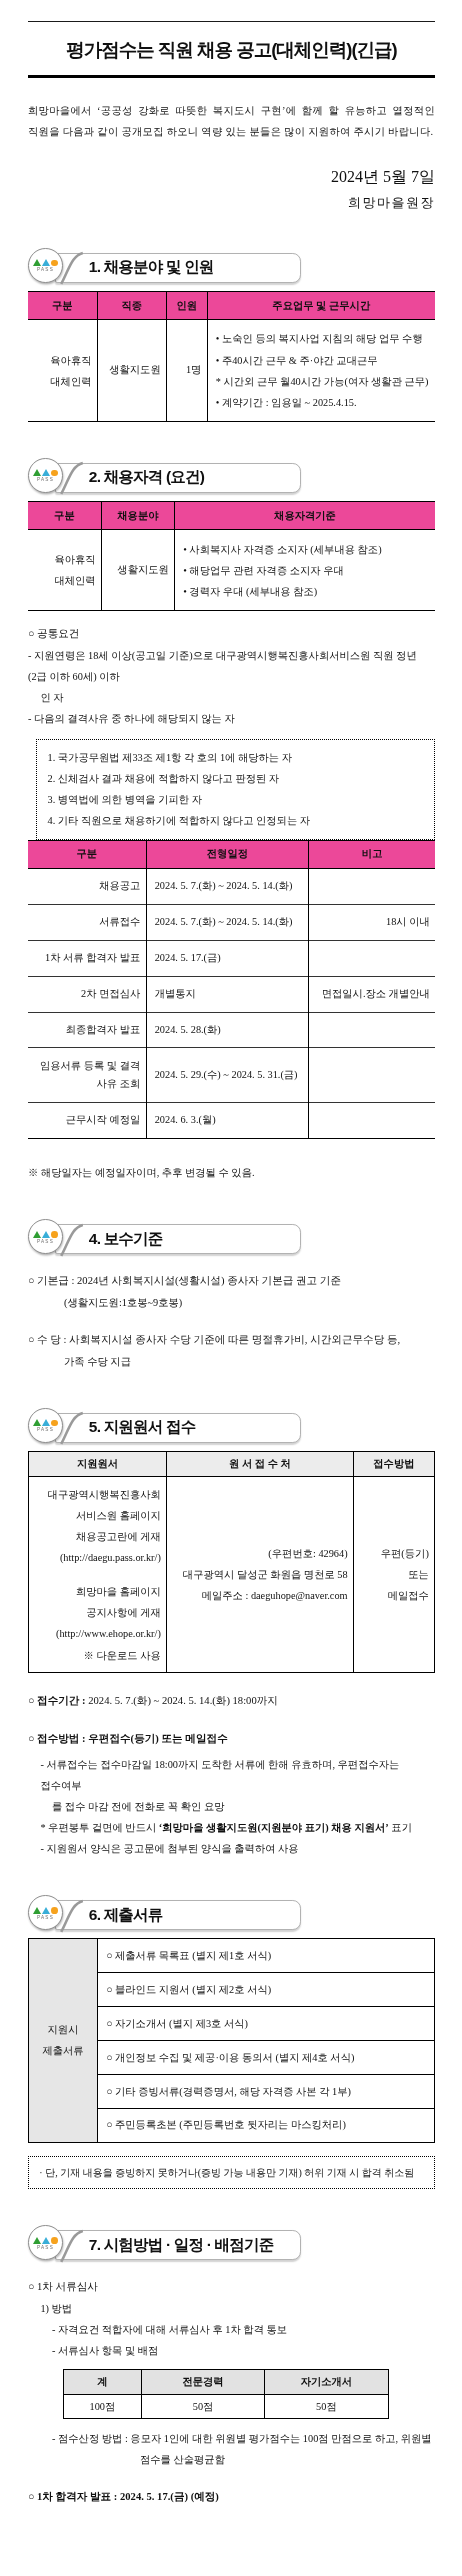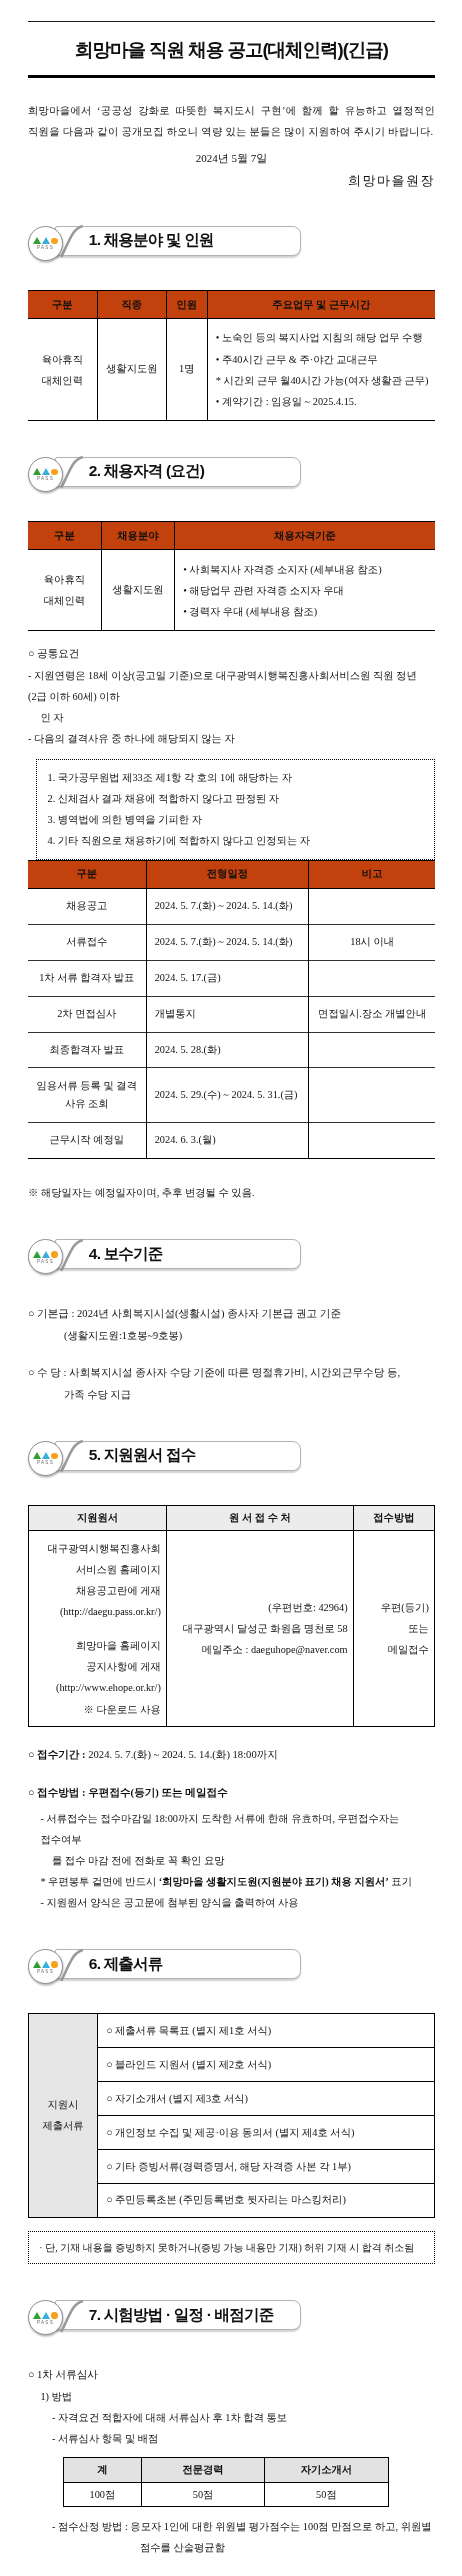"희망마을 직원 채용 공고(대체인력)(긴급)" h1.doc-title { text: 희망마을 -> 평가점수는 }
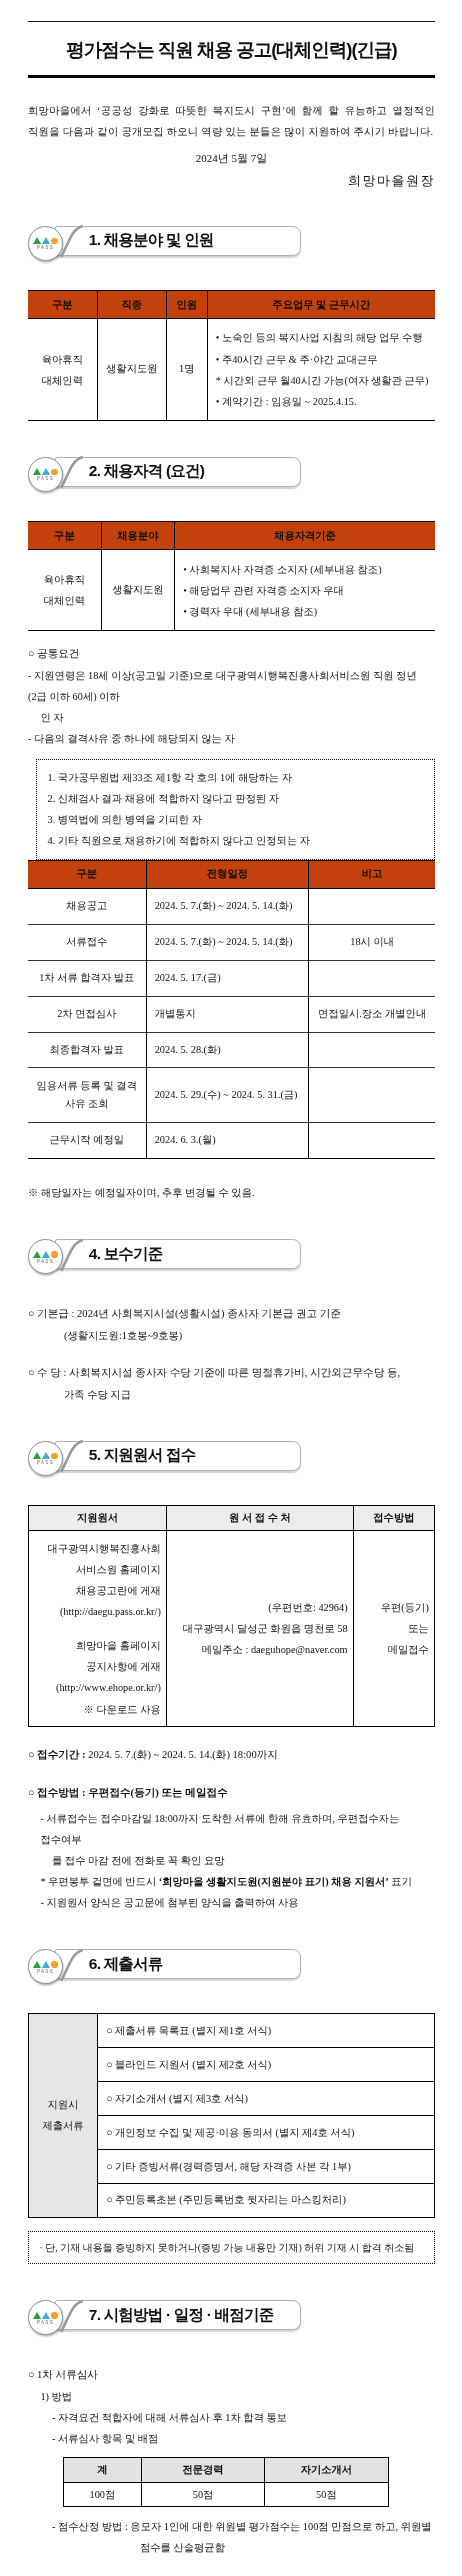"2024년 5월 7일" .doc-date { font-size: 11px -> 16px; margin-top: 8px -> 24px; text-align: center -> right }
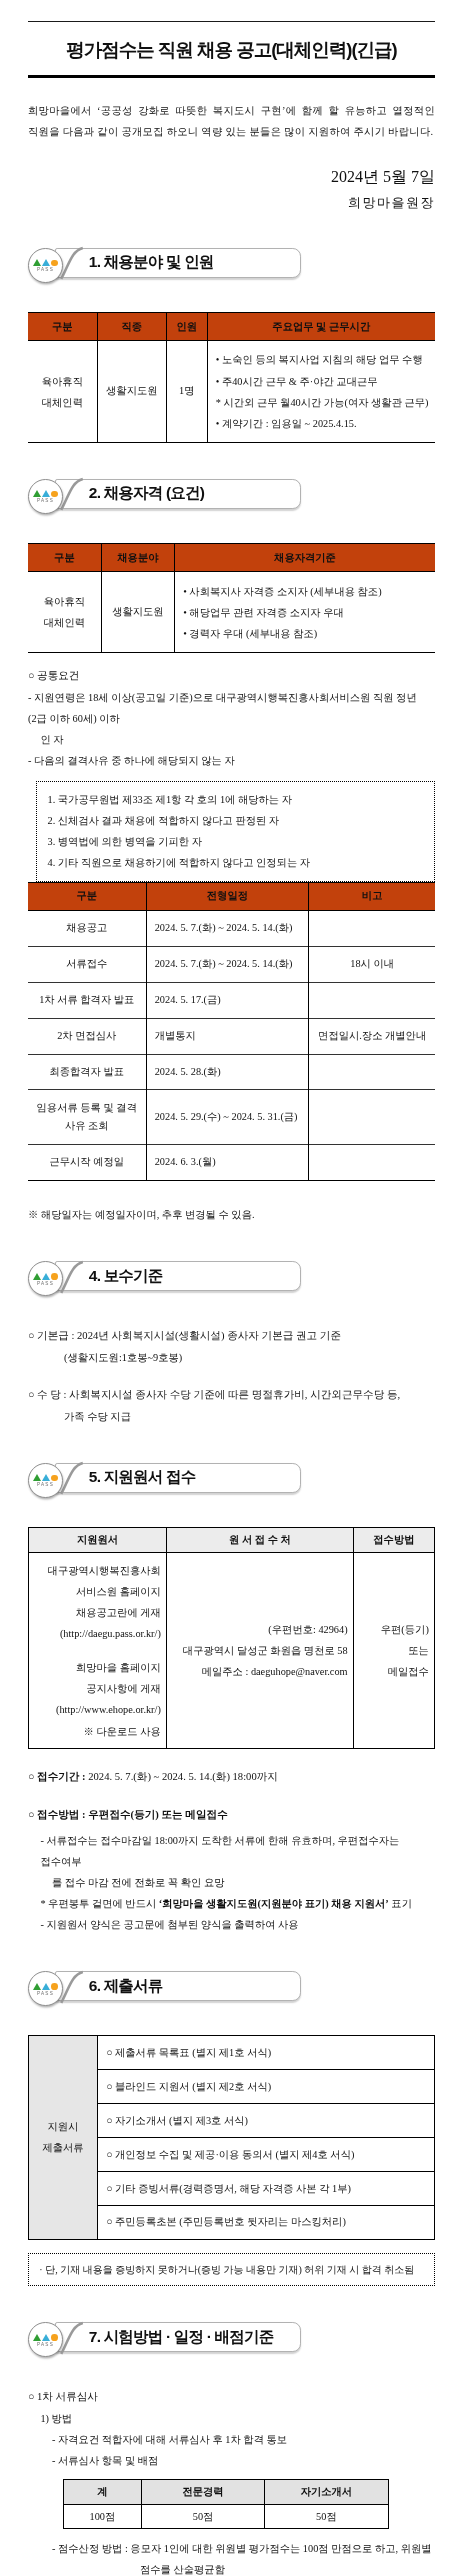"1. 채용분야 및 인원" .sec-head { align-items: flex-start -> flex-end; margin: 36px 0 29px -> 36px 0 8px }
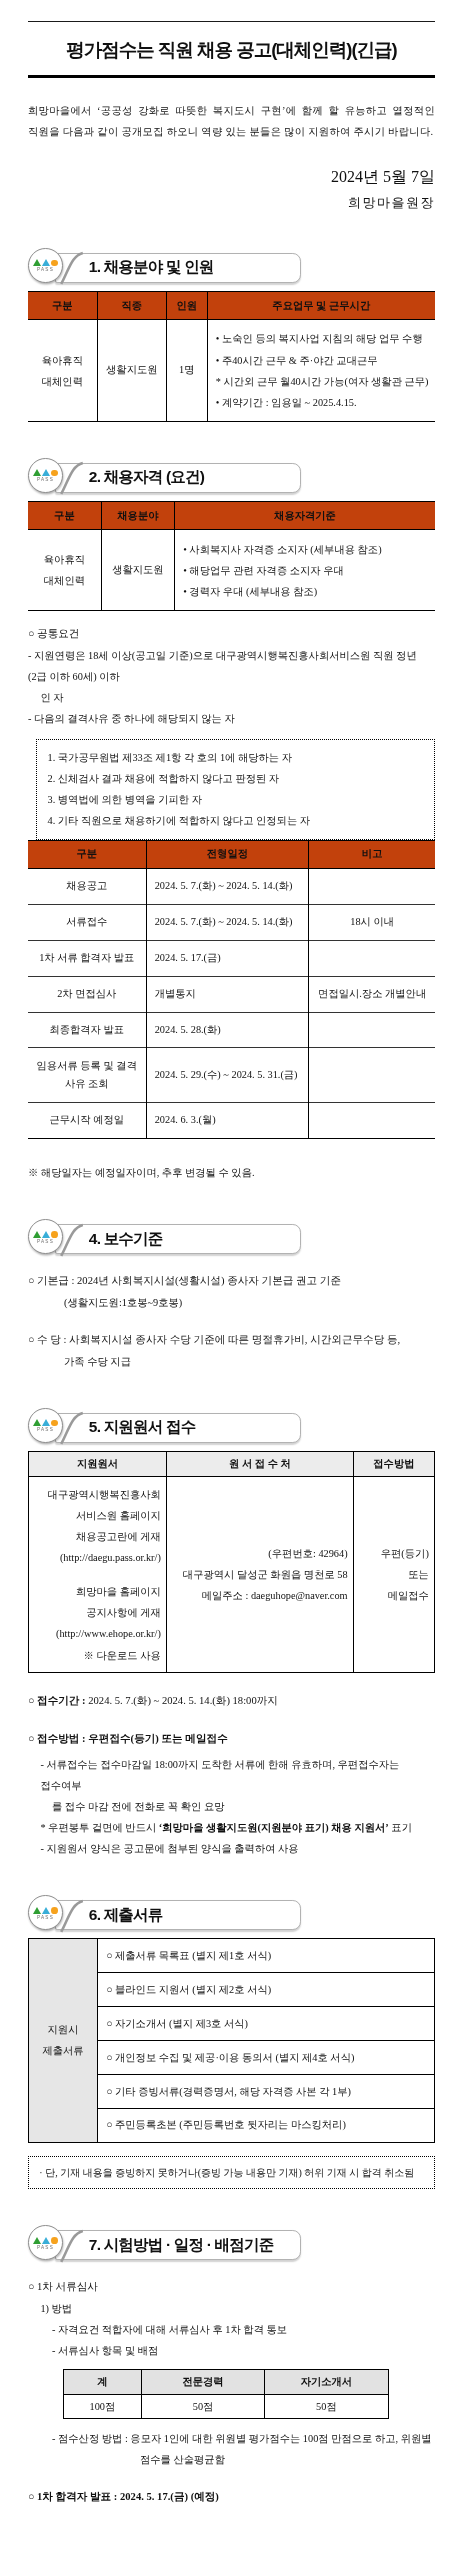"구분" .tbl-open th { background: #c2410c -> #ec4899 }
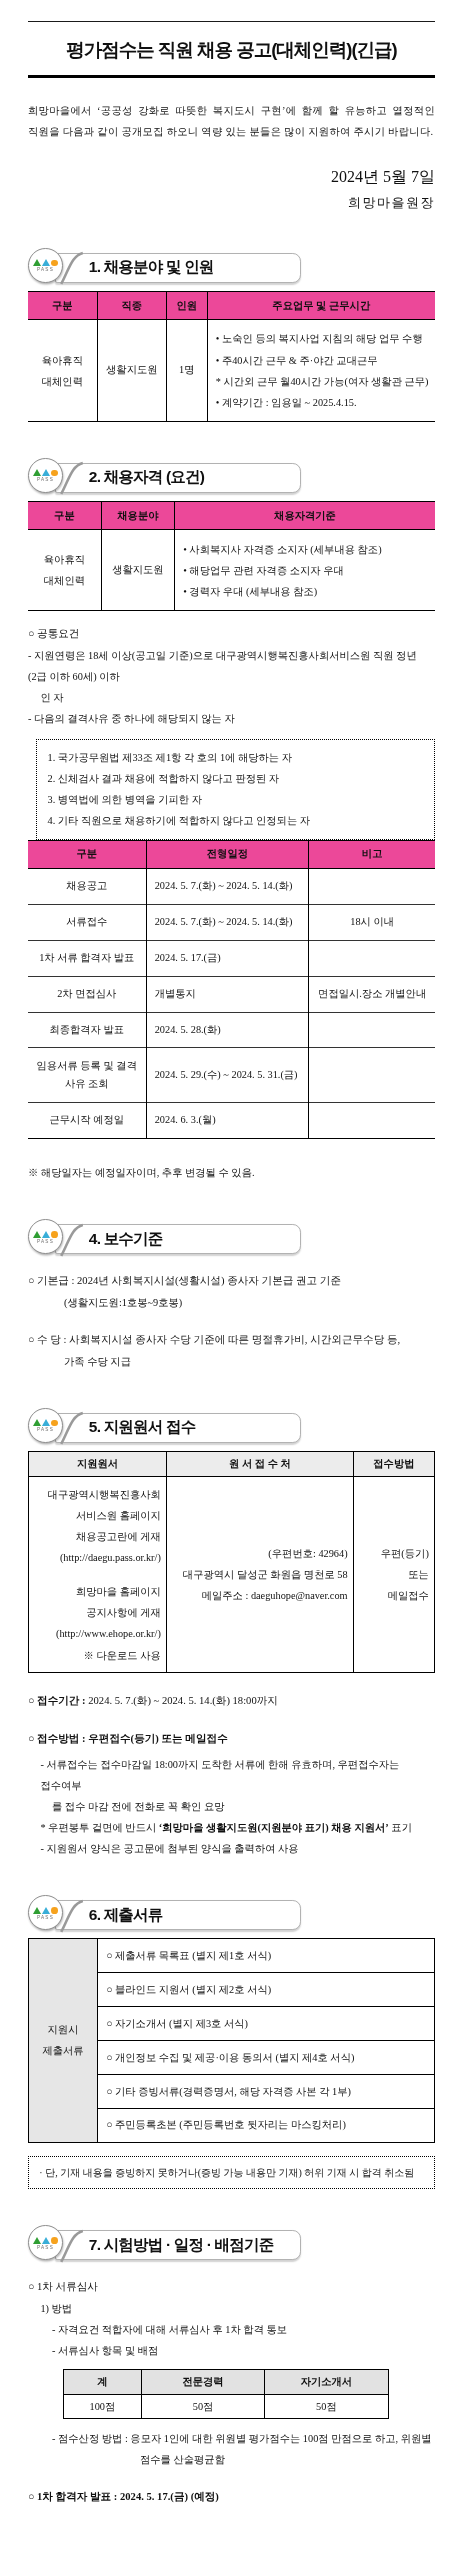"육아휴직" .tbl-open td { text-align: center -> right }
